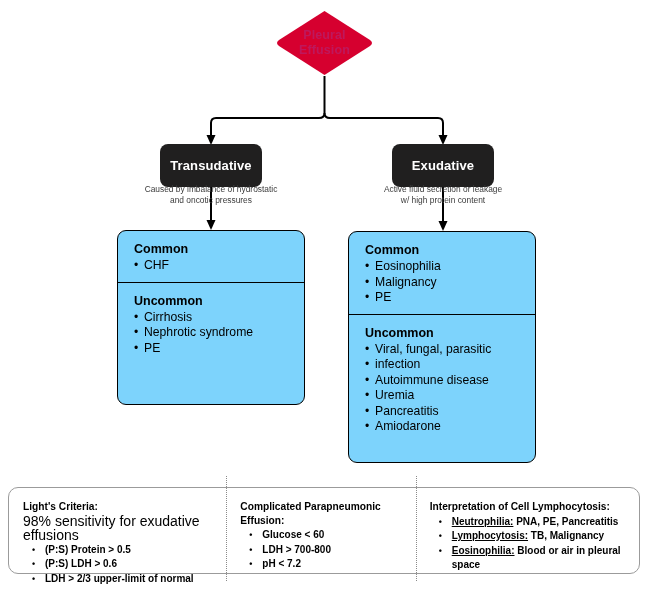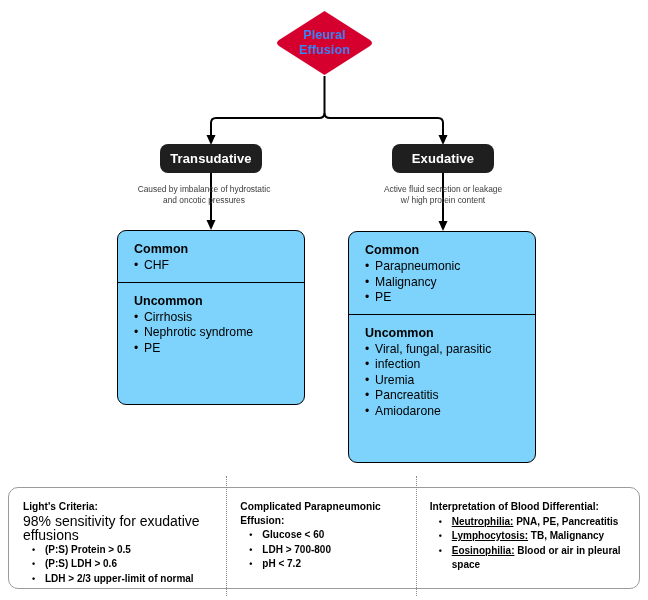"Pleural" .diamond-label { color: #3b82f6 -> #be185d }
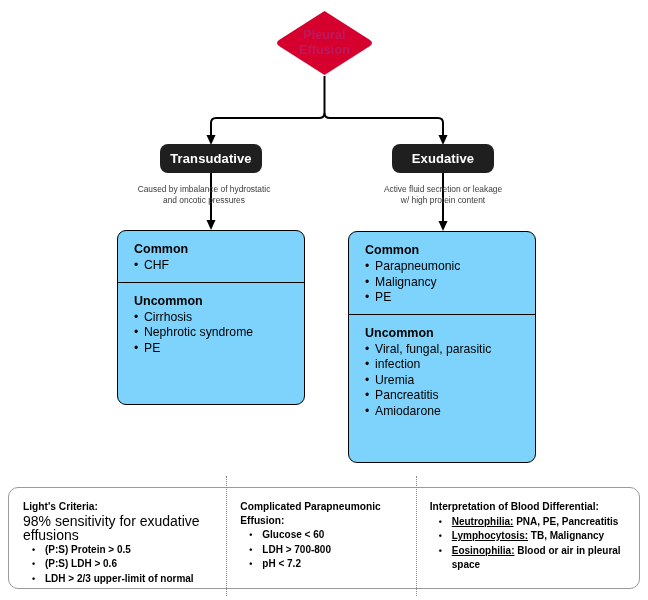"Transudative" .pill { height: 29px -> 43px }
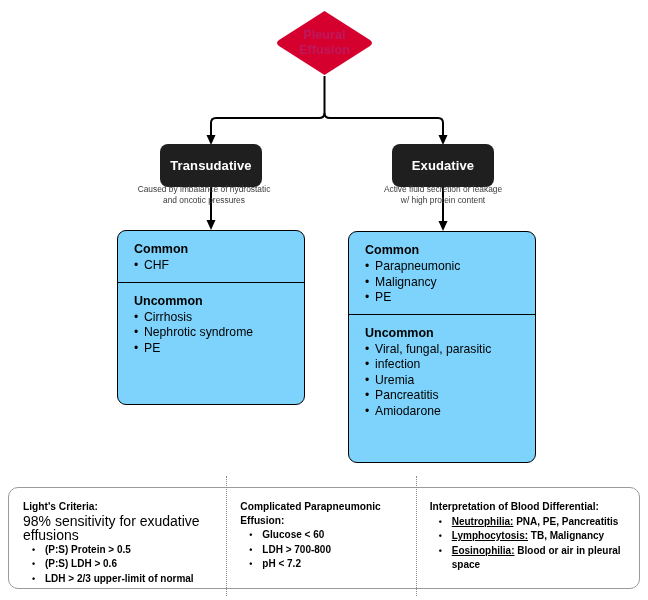"Caused by imbalance of hydrostatic" #caption-transudative { left: 109px -> 116px }
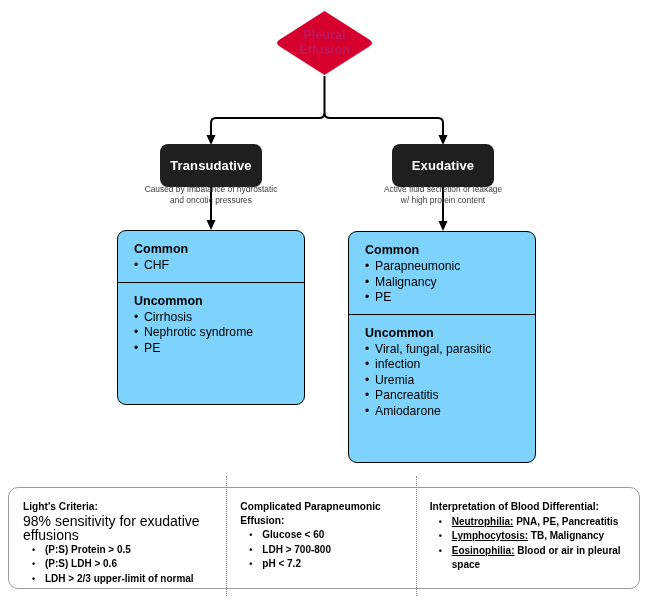"Parapneumonic" li { text: Parapneumonic -> Eosinophilia }
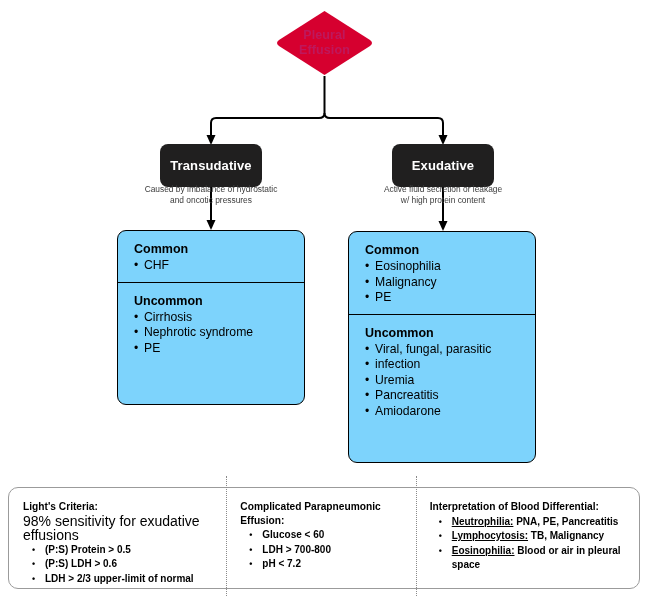"Autoimmune disease" li { html: none -> <li>Autoimmune disease</li> }
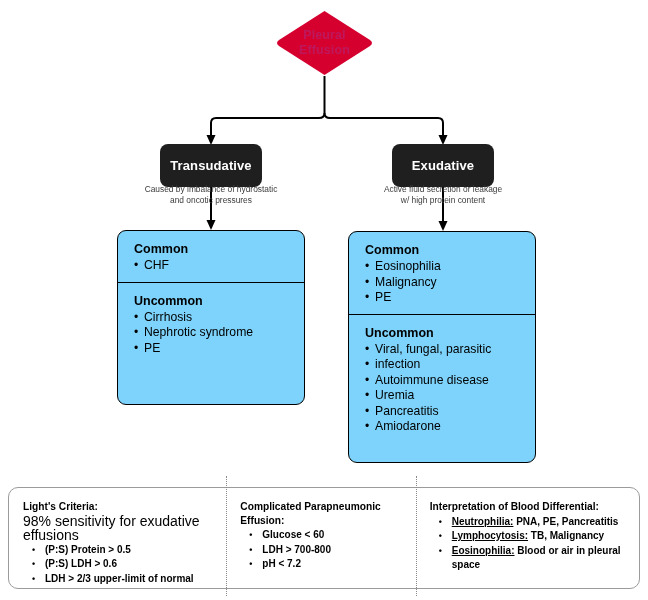"Light's Criteria:" #notes-panel { height: 102px -> 87px }
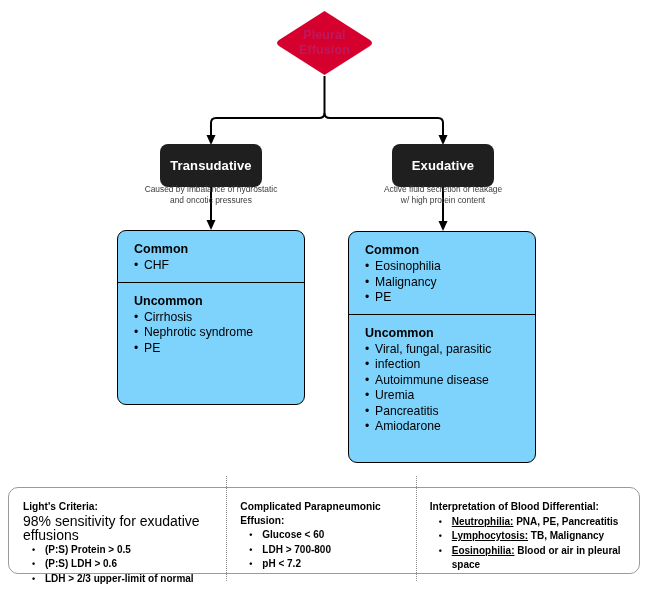"Interpretation of Blood Differential:" div.note-title { text: Blood Differential -> Cell Lymphocytosis }
